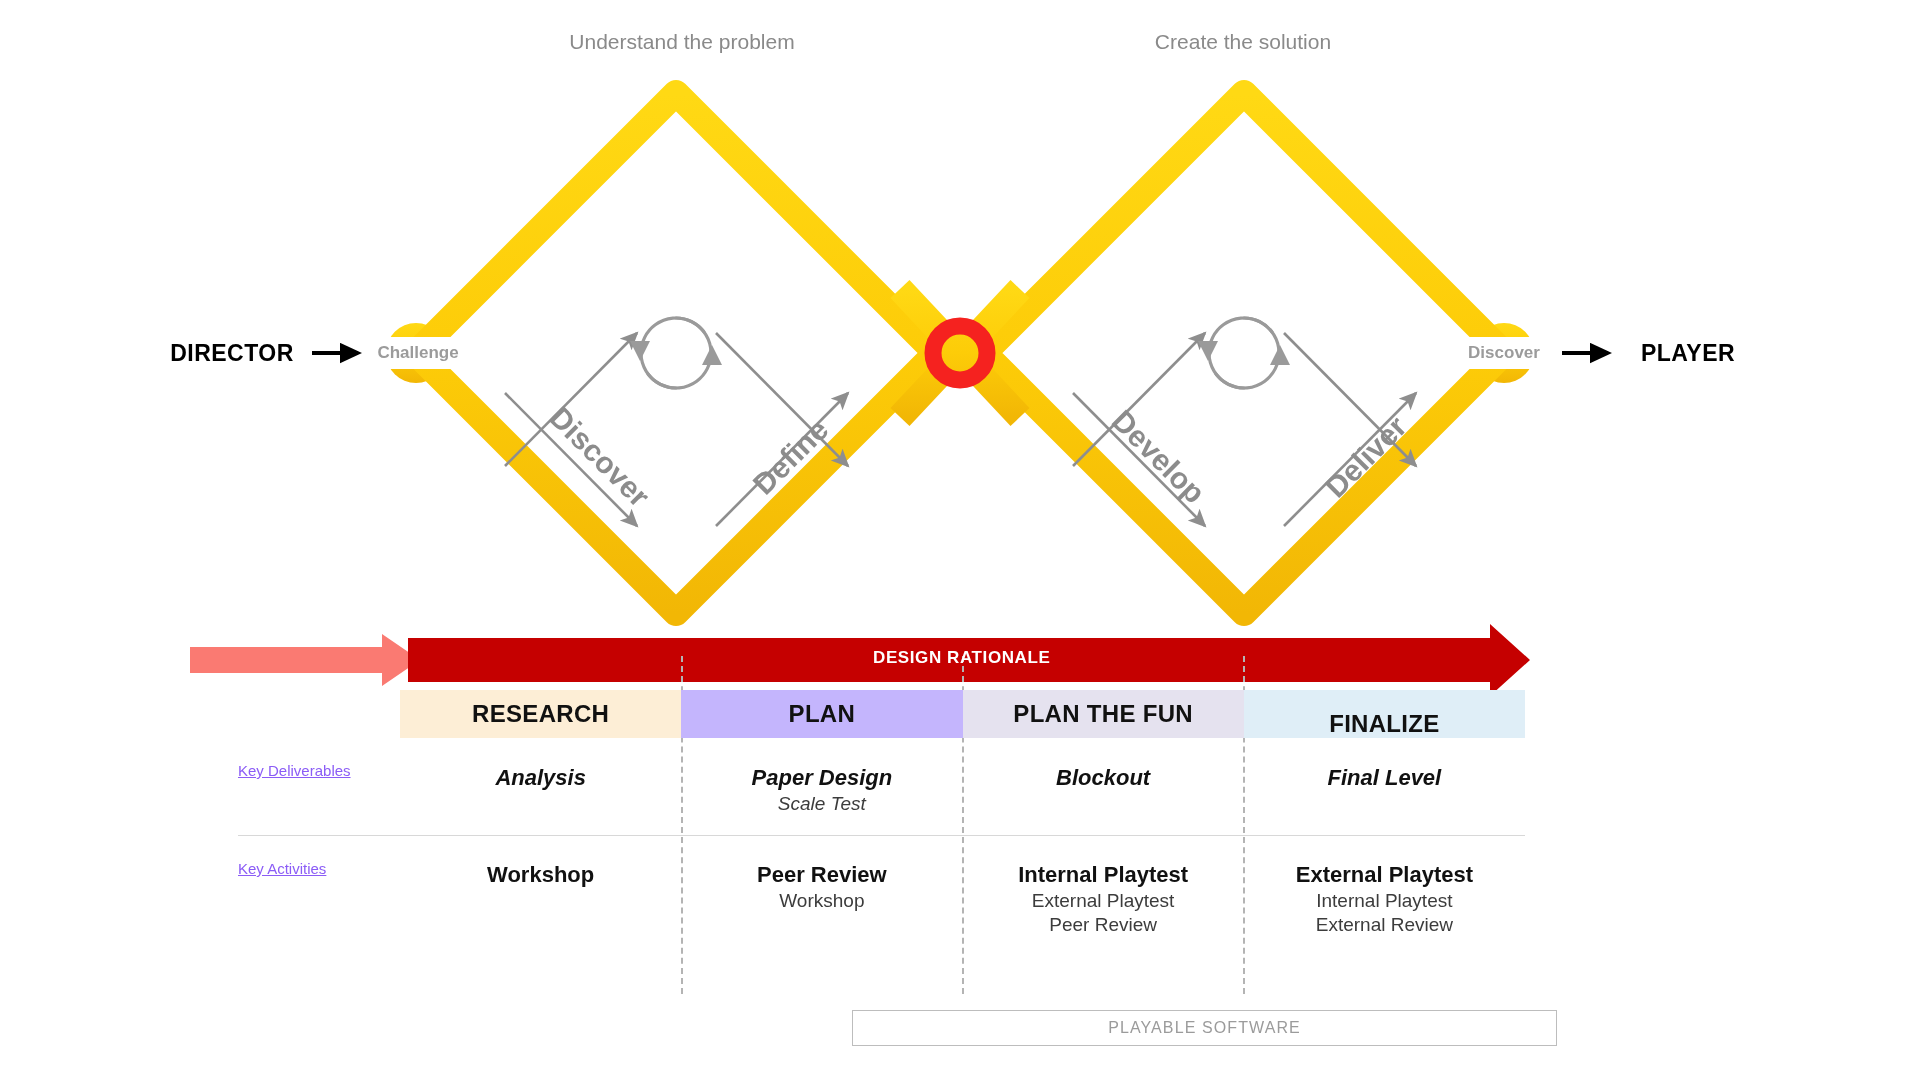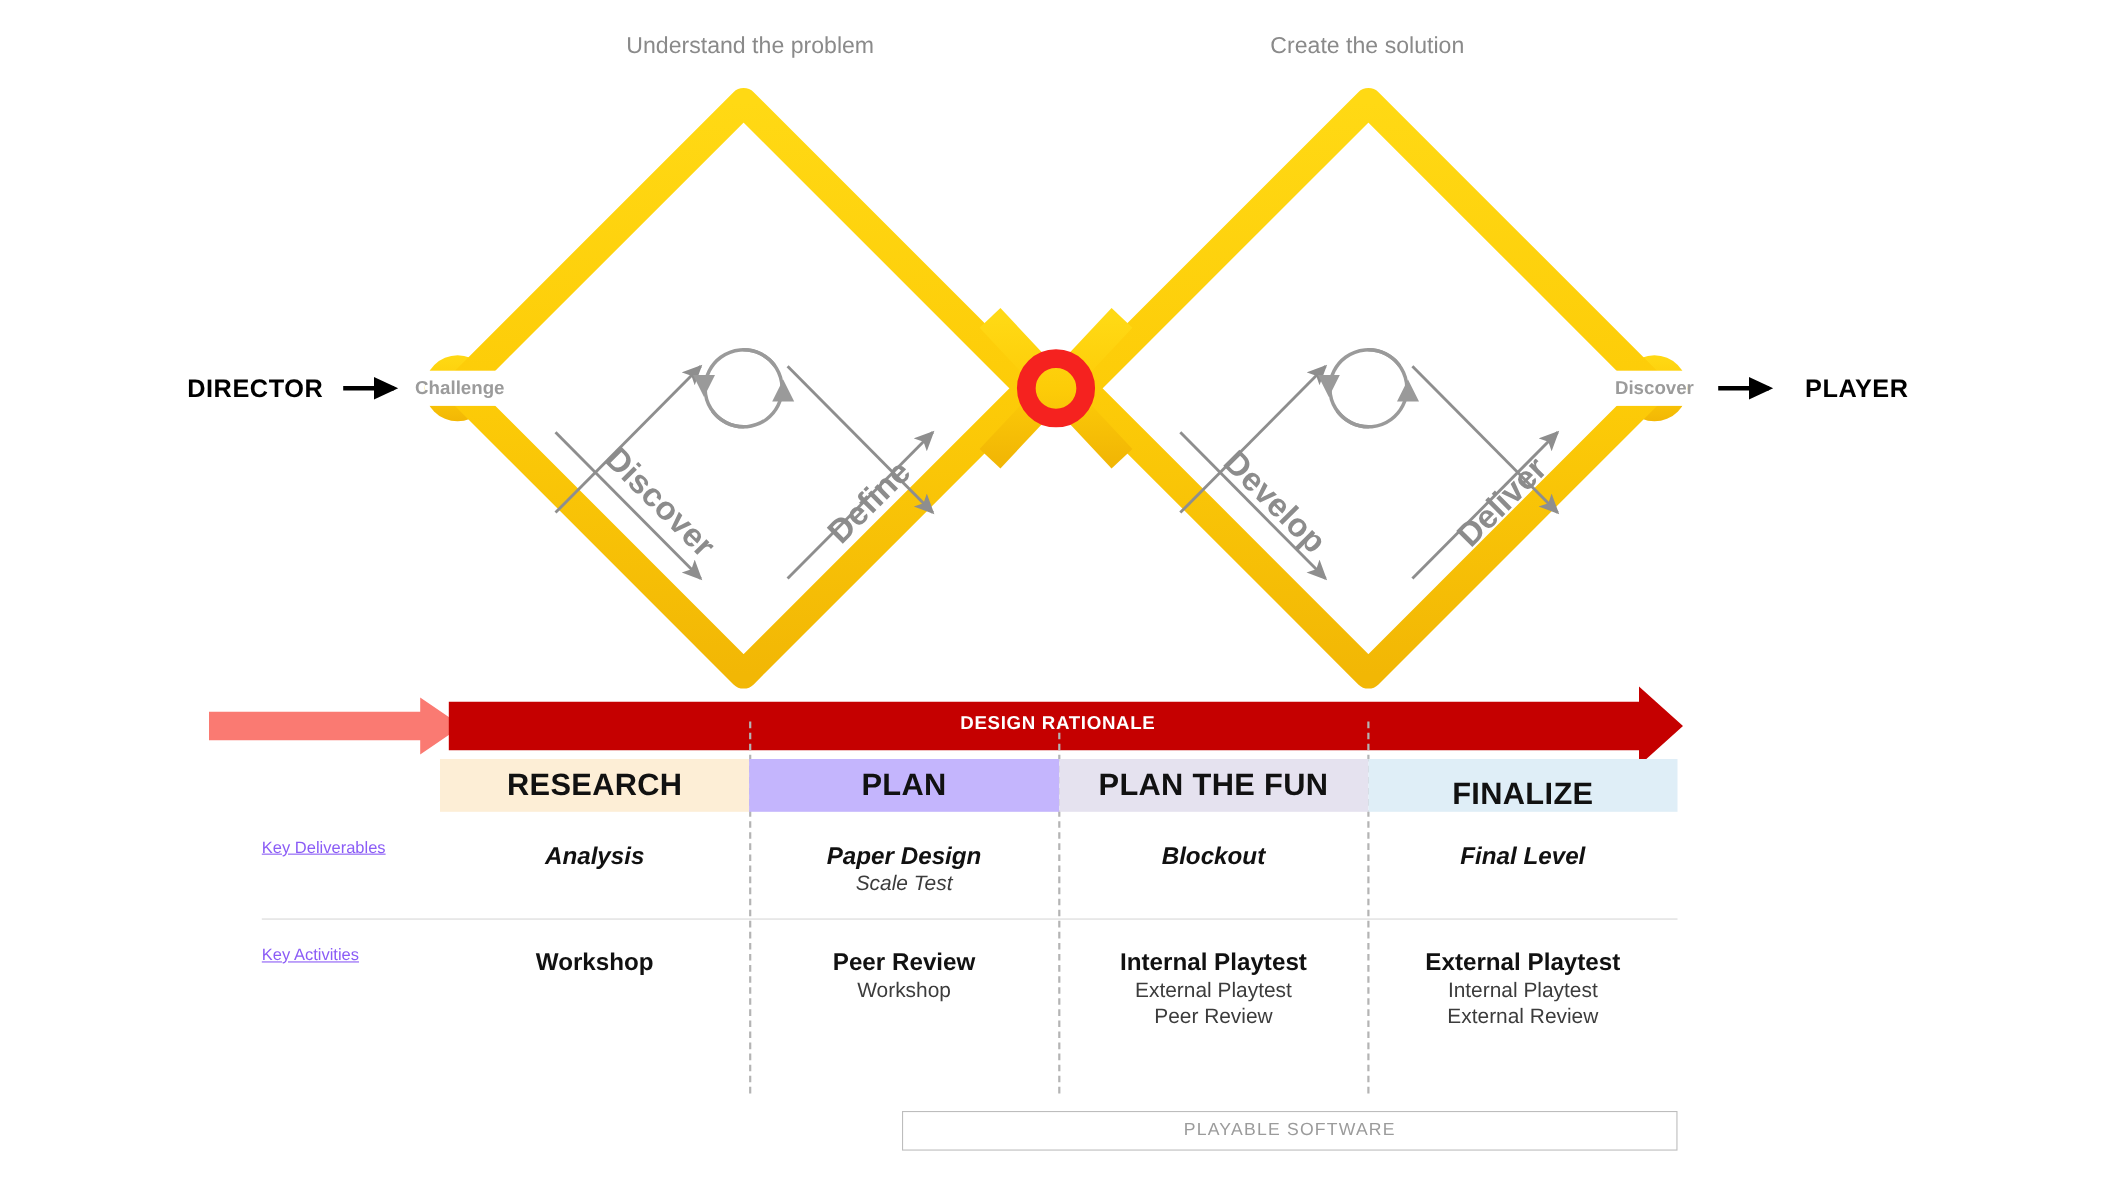"RESEARCH" .phase-cell { font-size: 28px -> 24px }
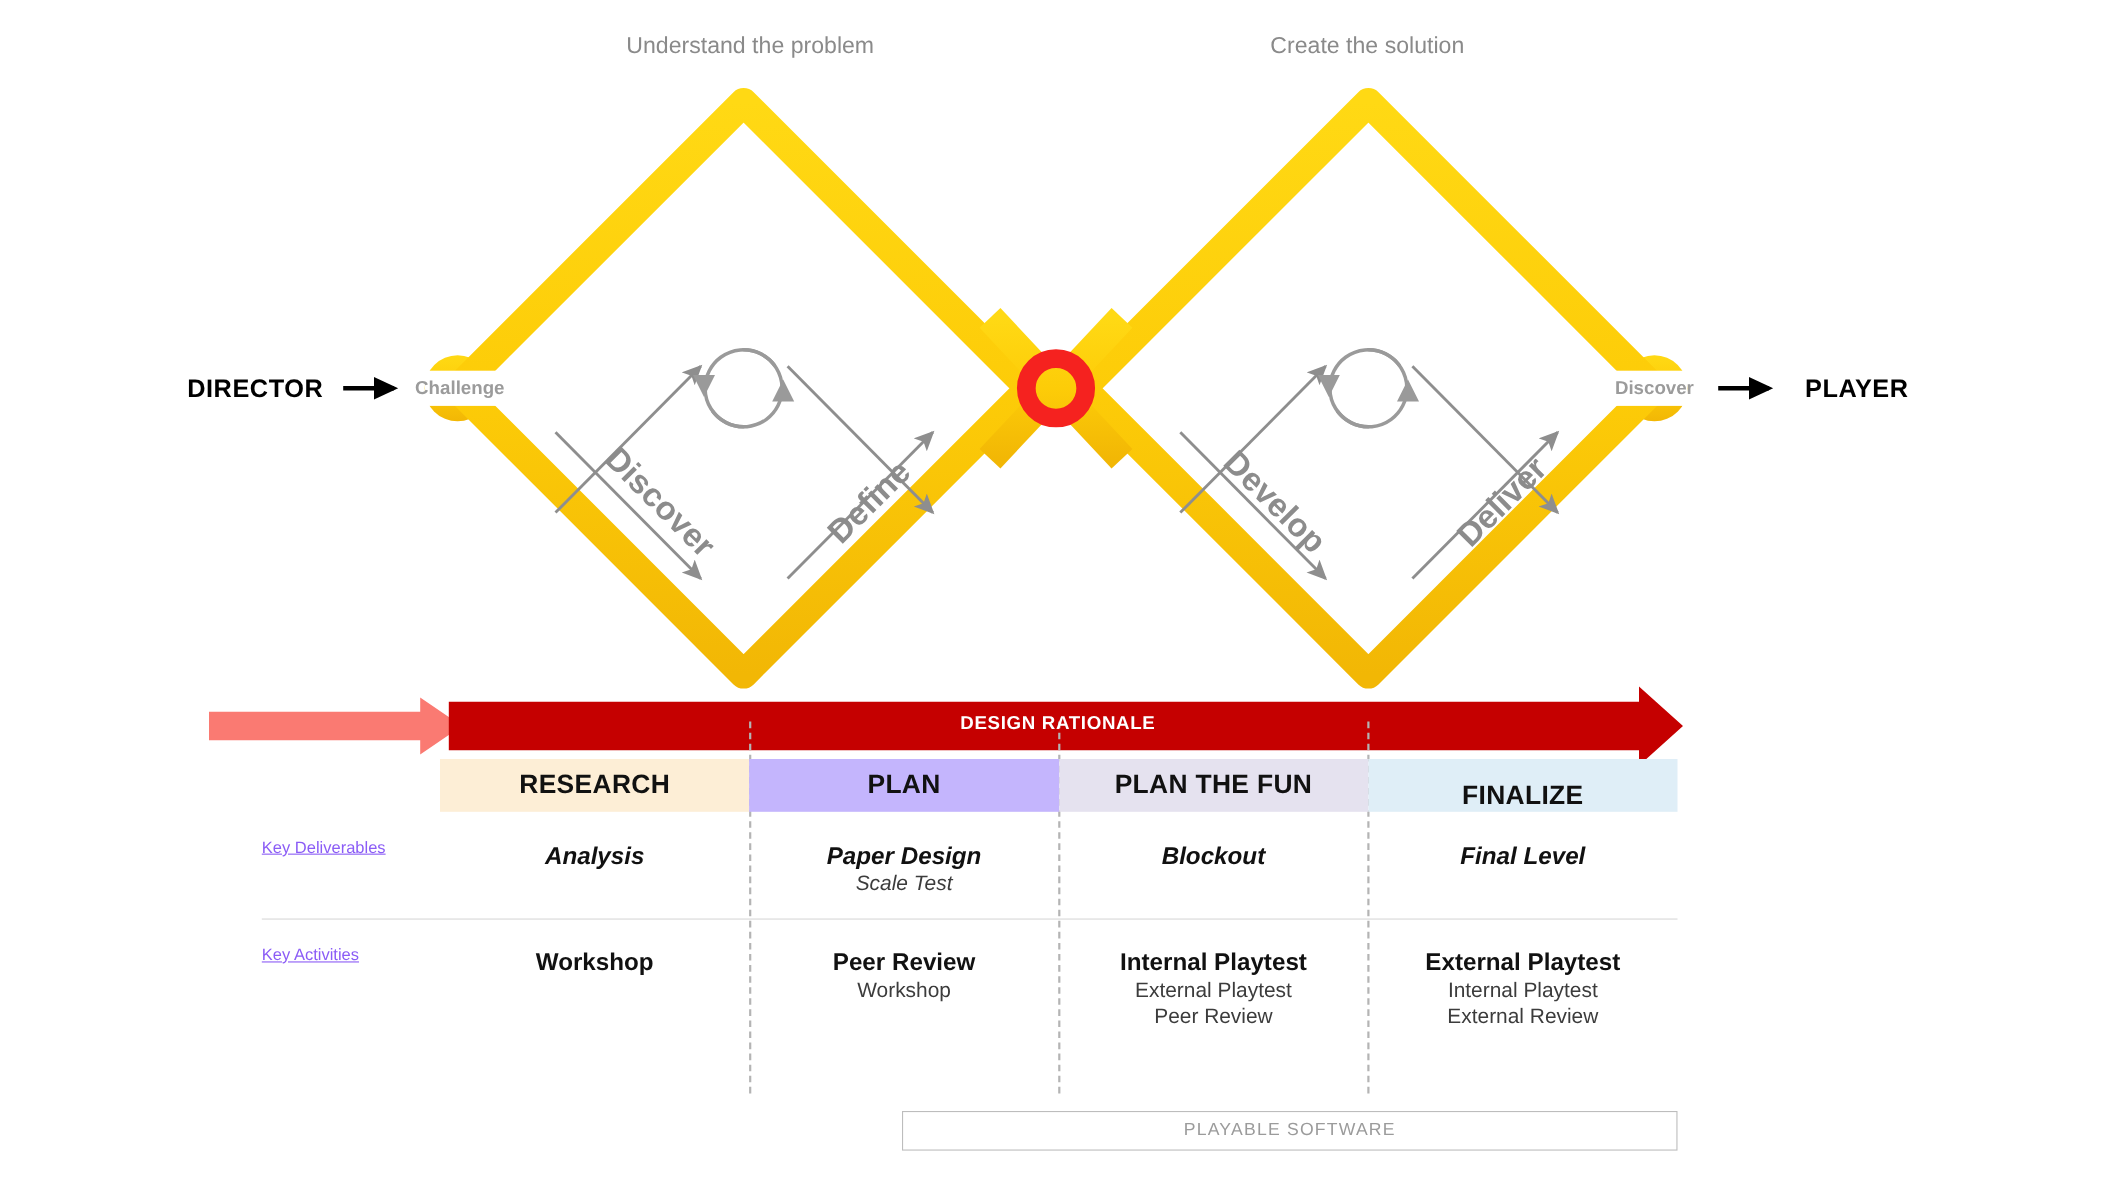"PLAYABLE SOFTWARE" #playable { left: 820px -> 852px }
